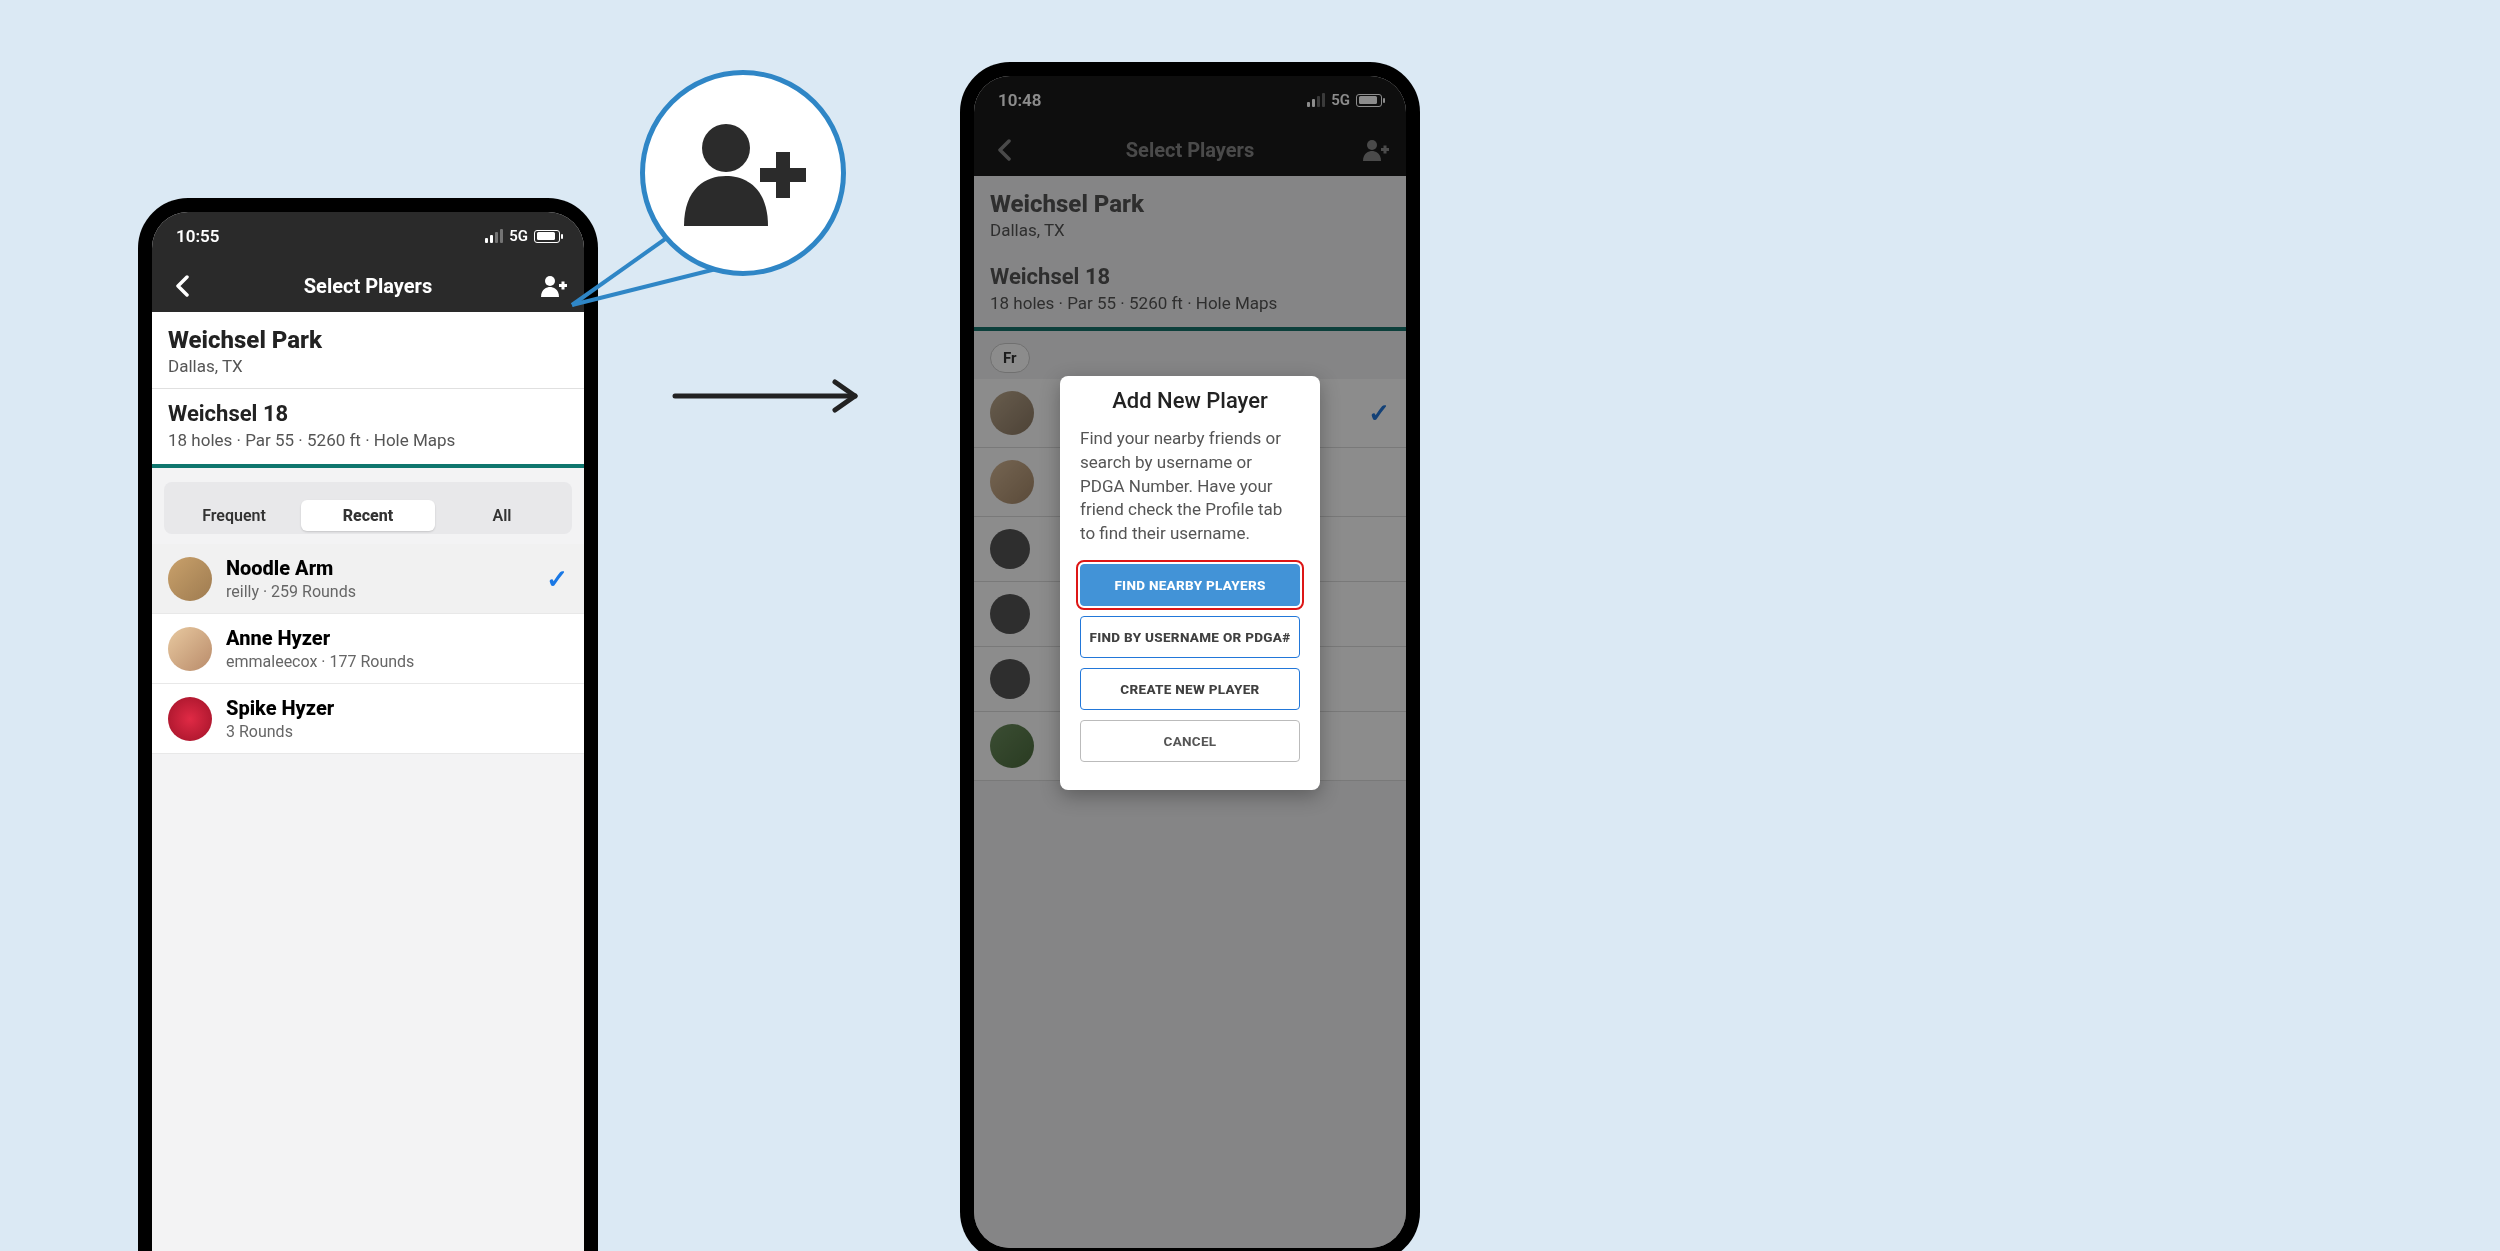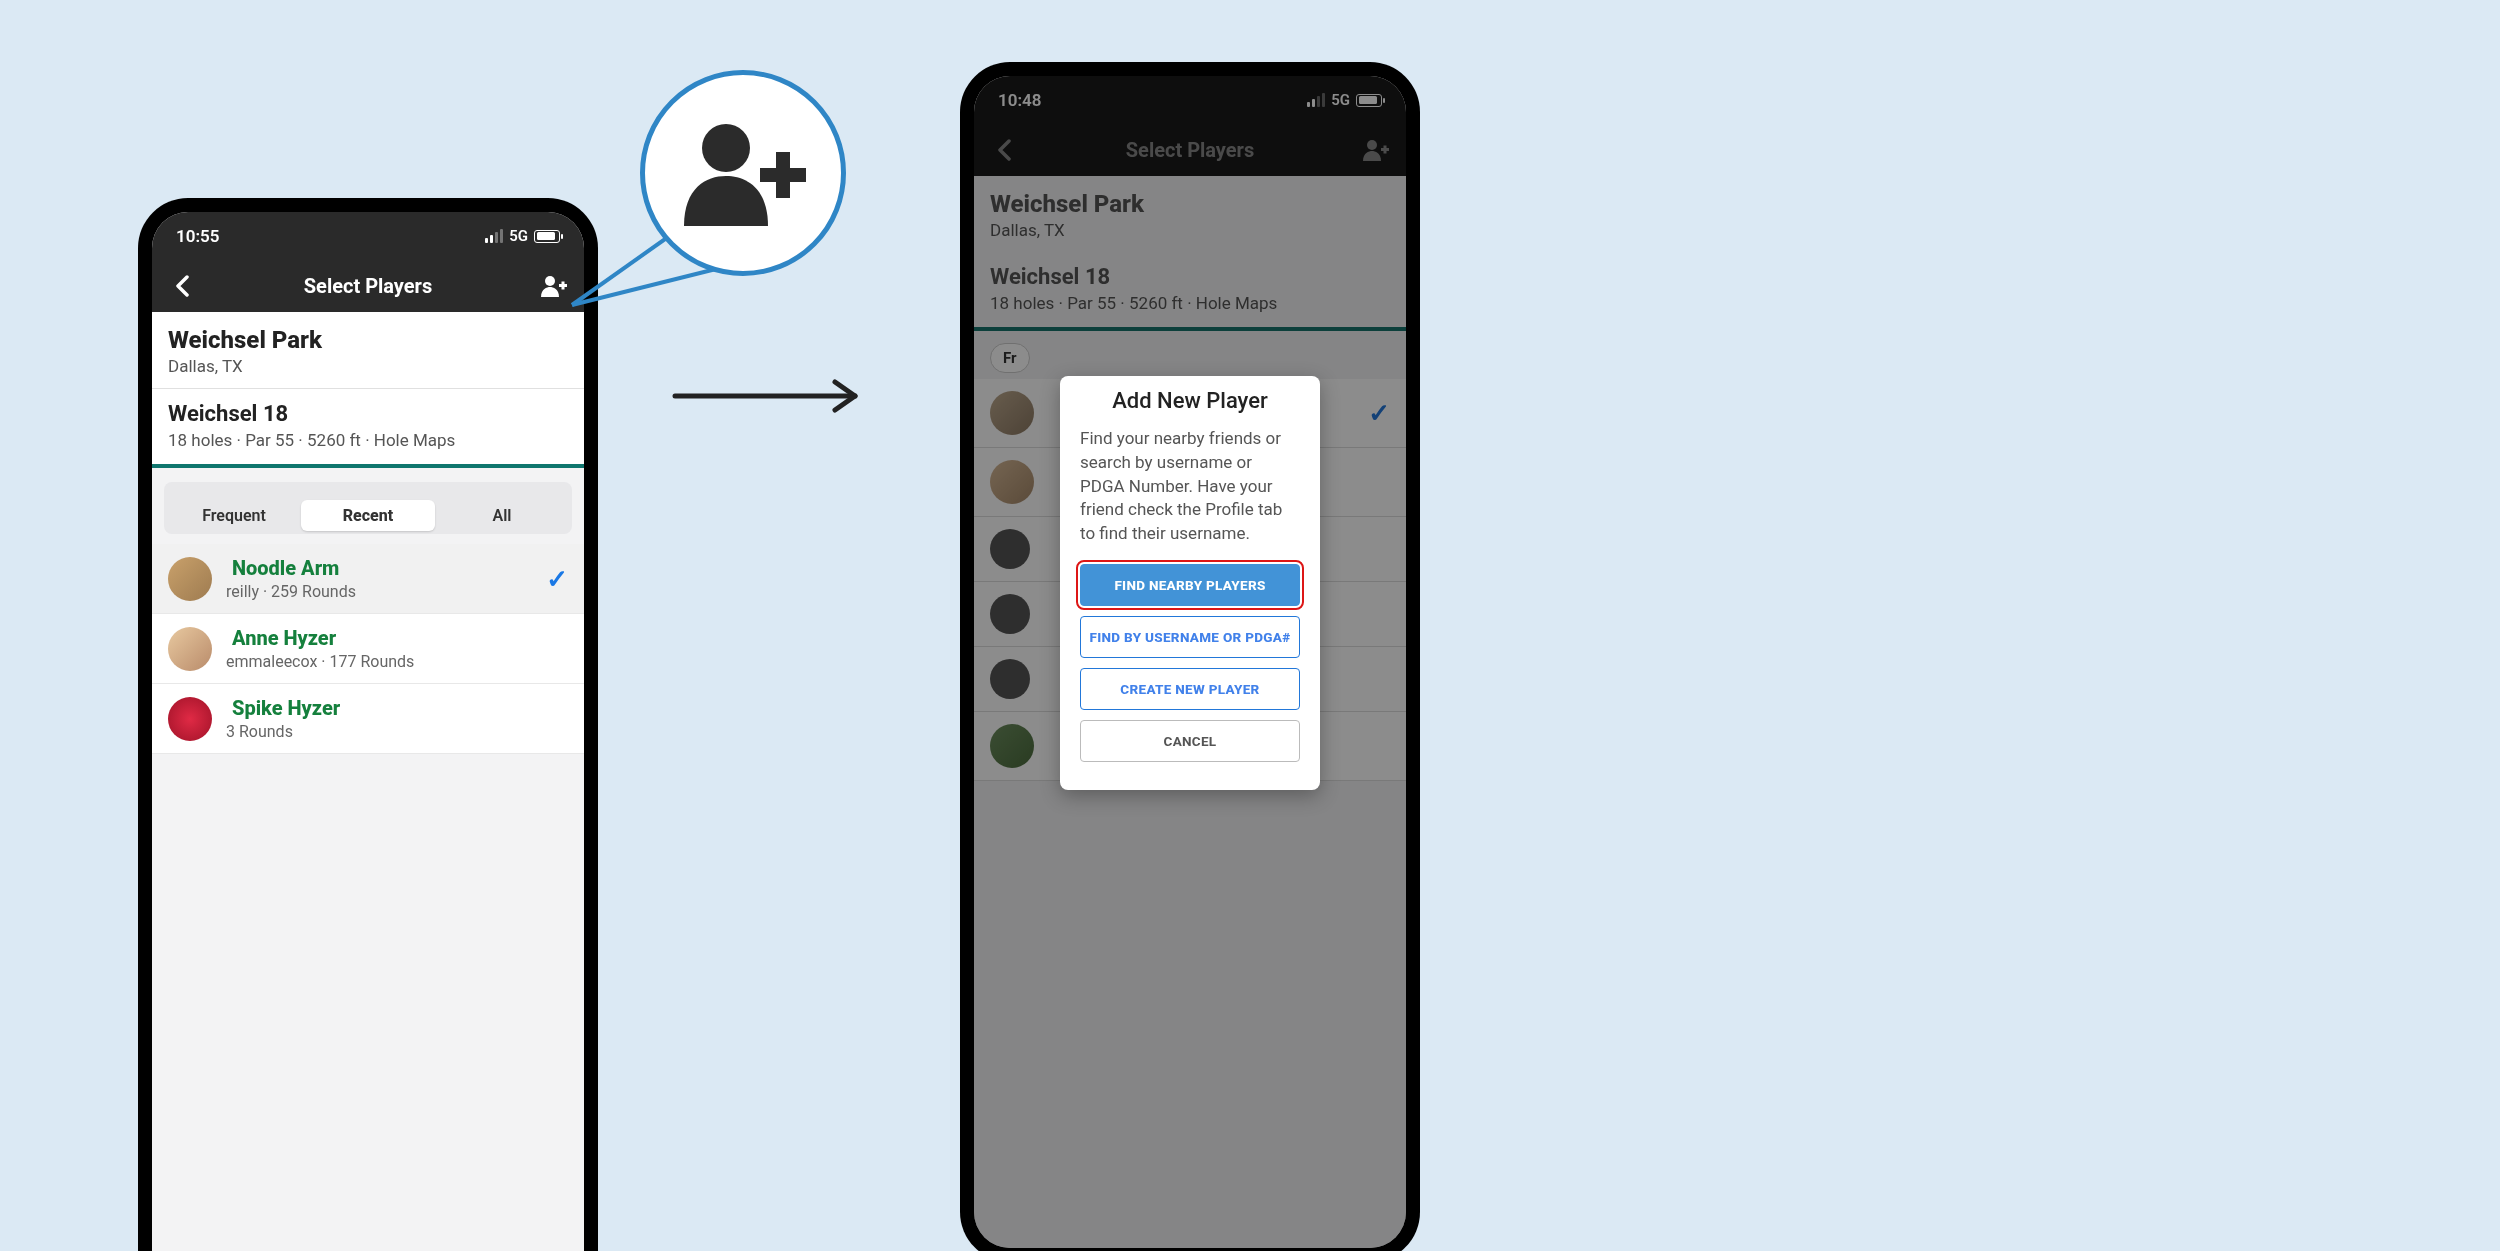"Noodle Arm" .player-name { color: #15803d -> #000000; margin-left: 6px -> none }
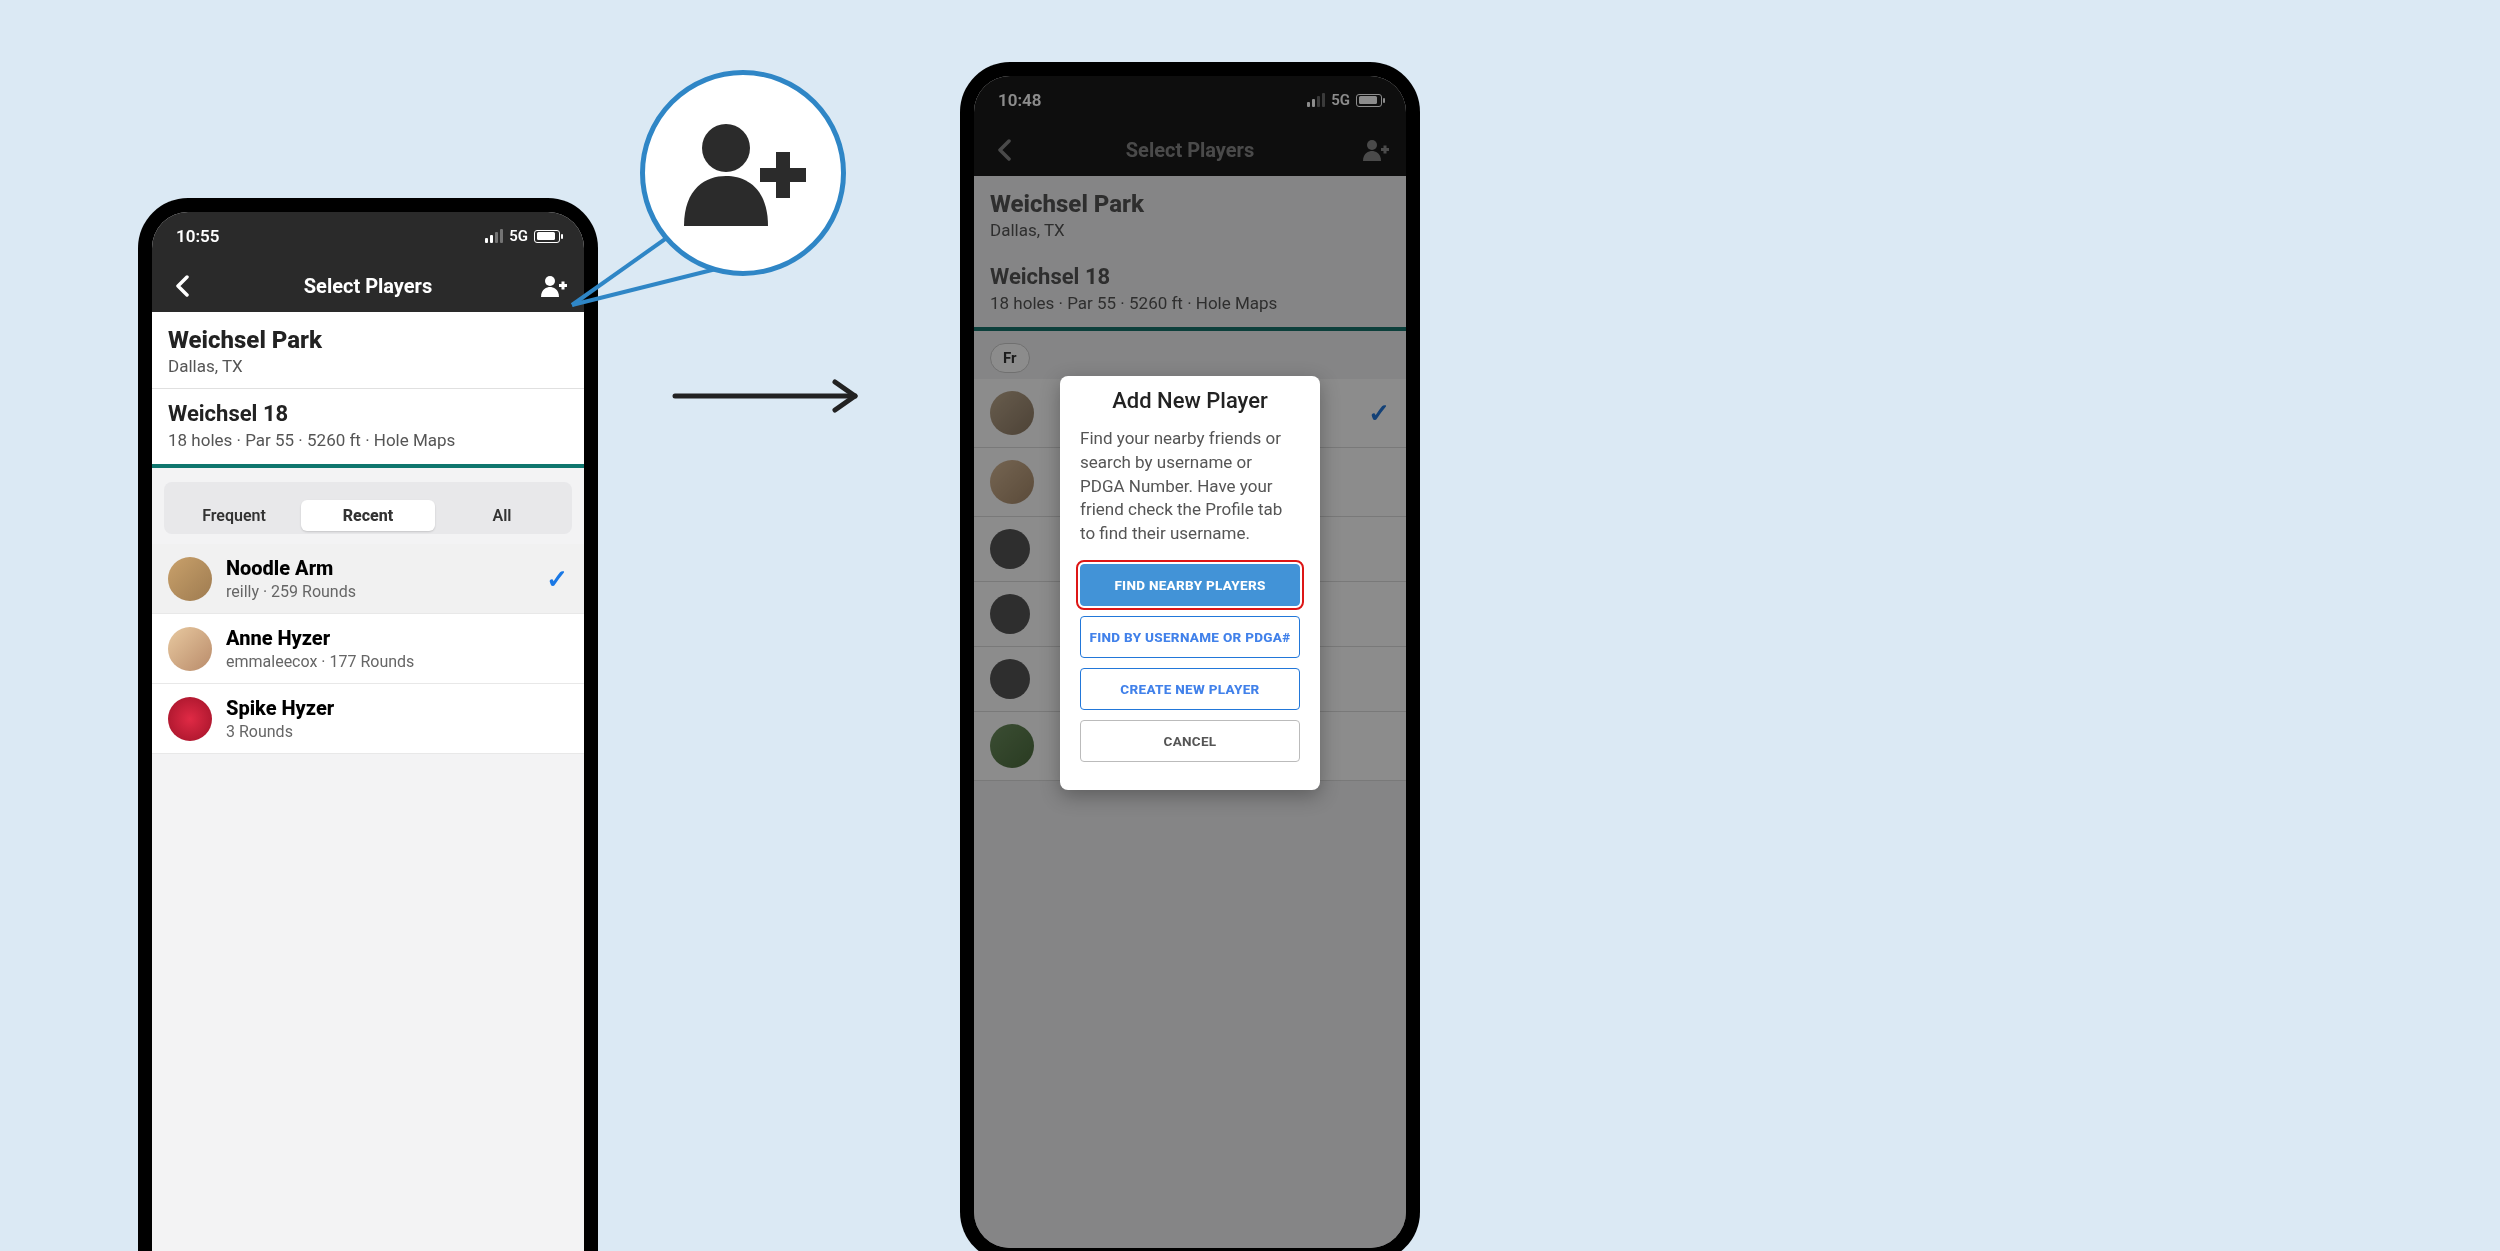"FIND BY USERNAME OR PDGA#" .modal-btn { color: #3b82f6 -> #404040 }
